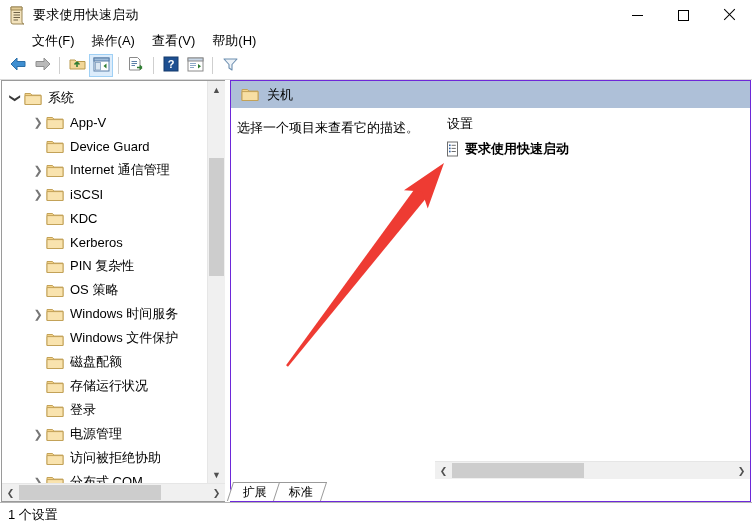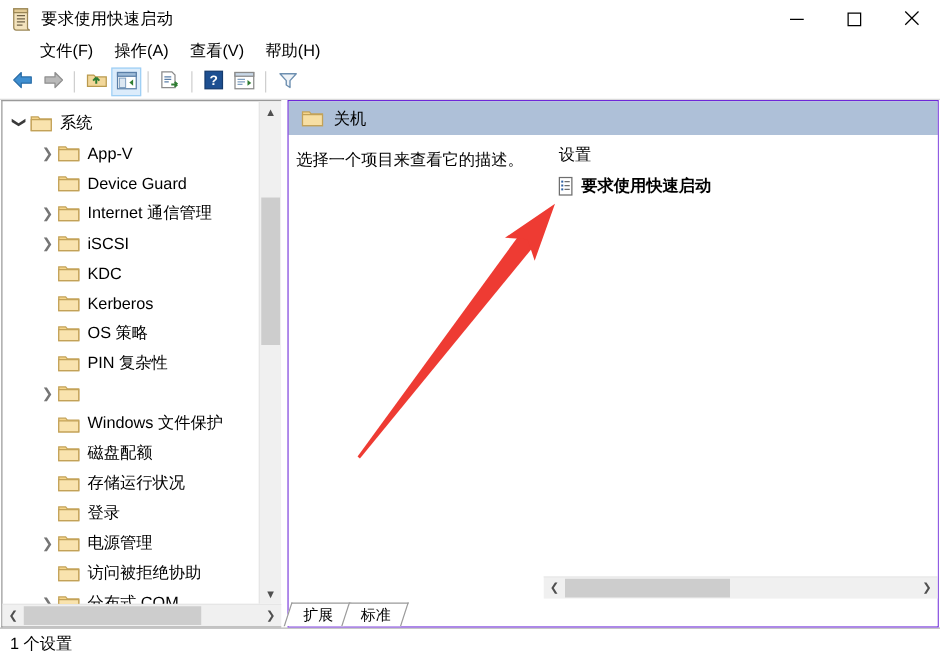"OS 策略" div.tnode { order: before "PIN 复杂性" -> after "PIN 复杂性" }
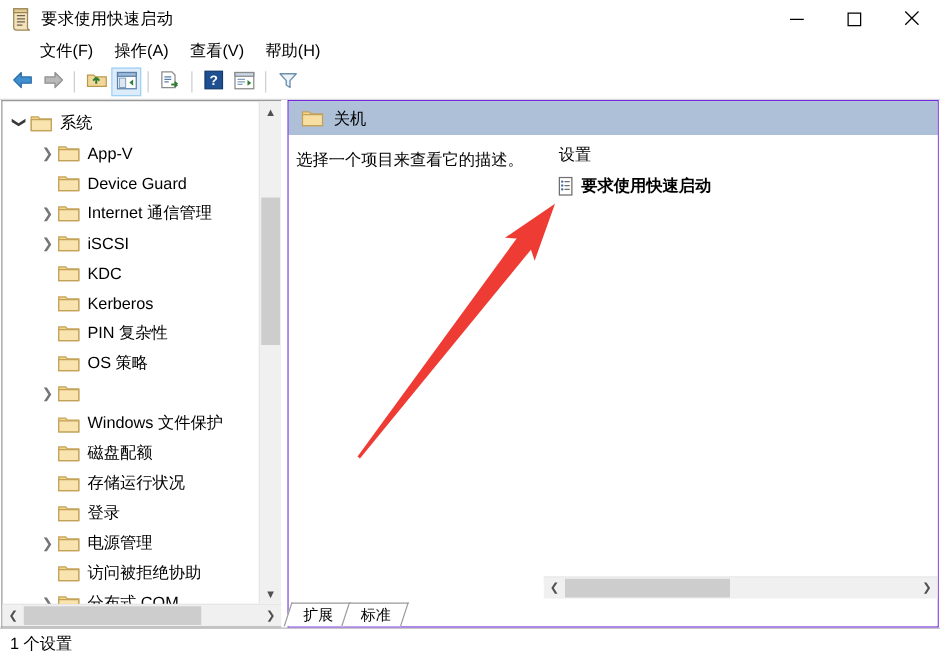"Windows 时间服务" span.tlabel { html: none -> <span>Windows 时间服务</span> }
